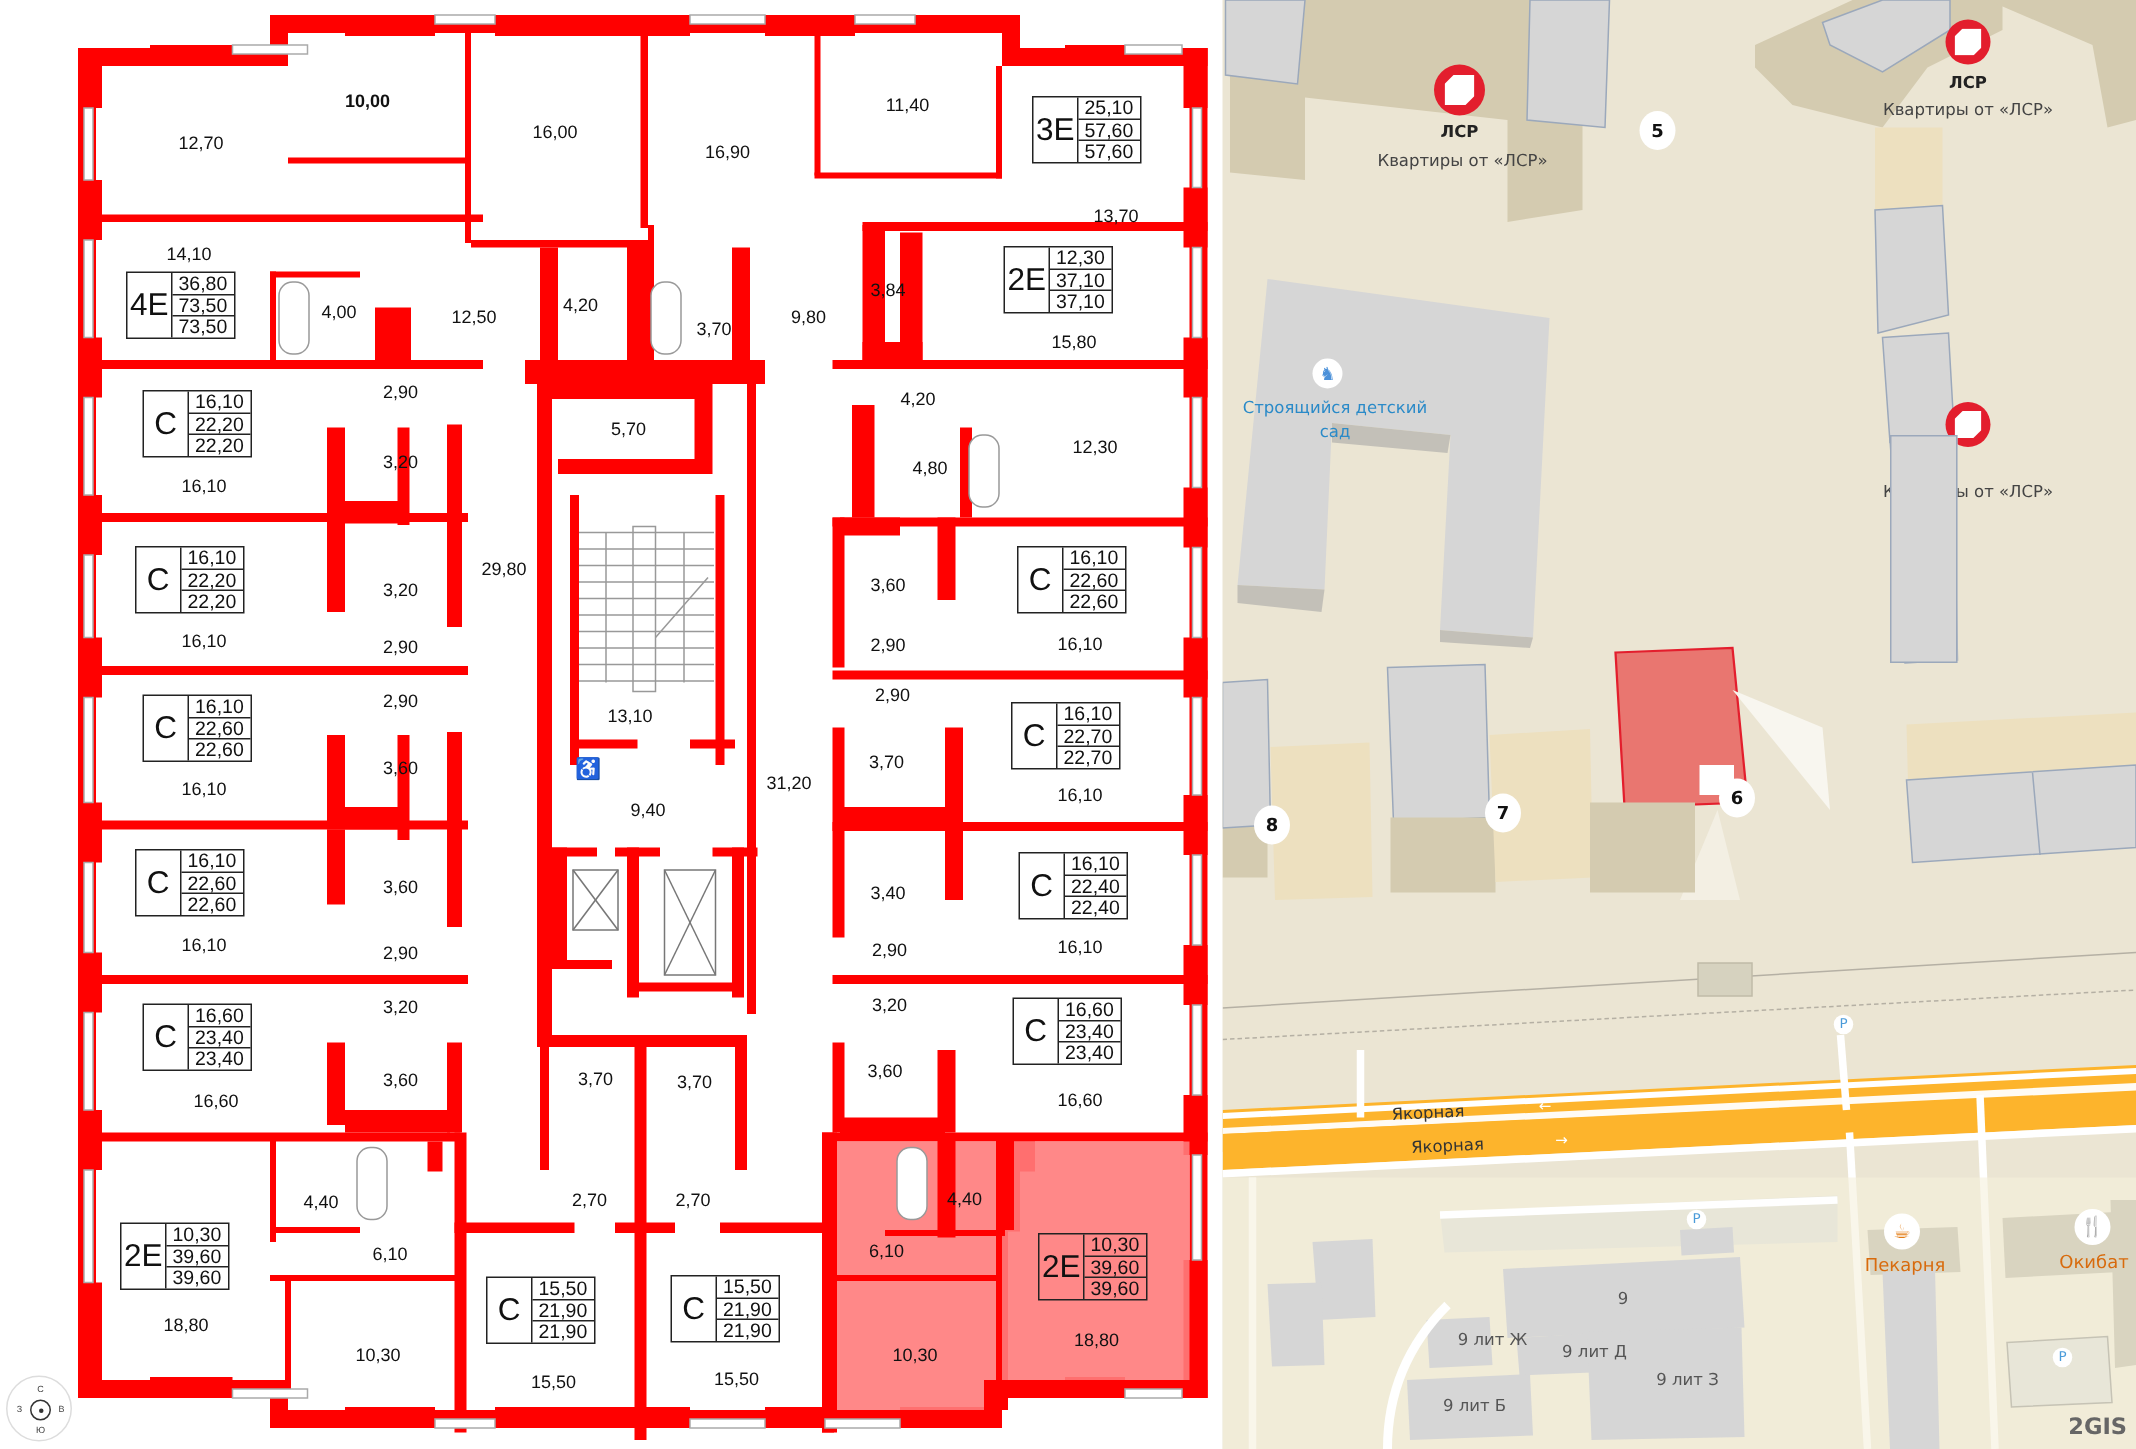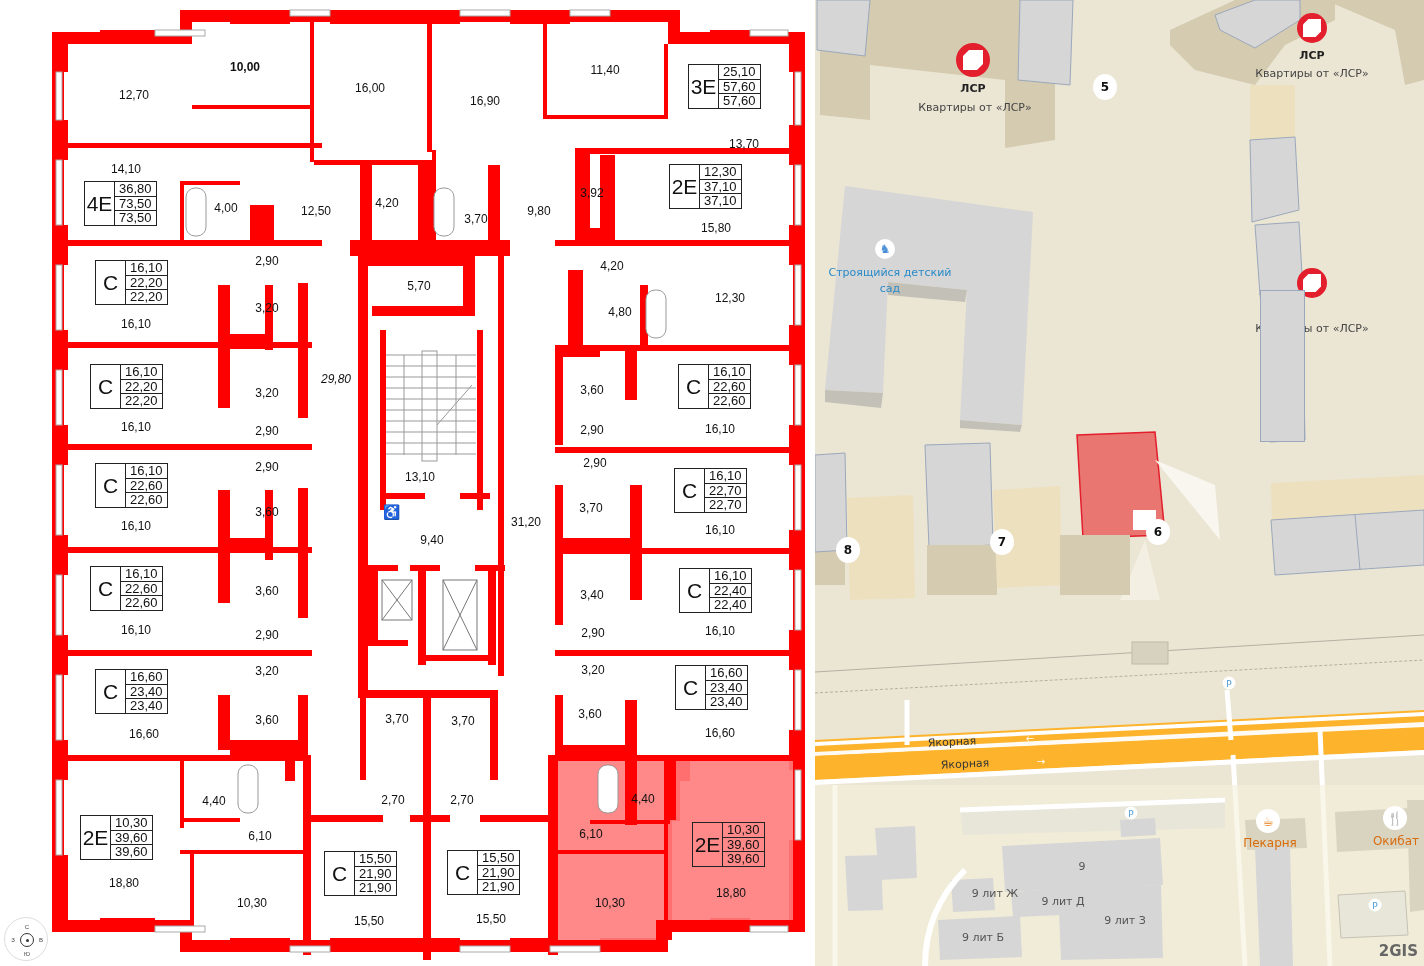"3,92" div.lbl { text: 3,92 -> 3,84 }
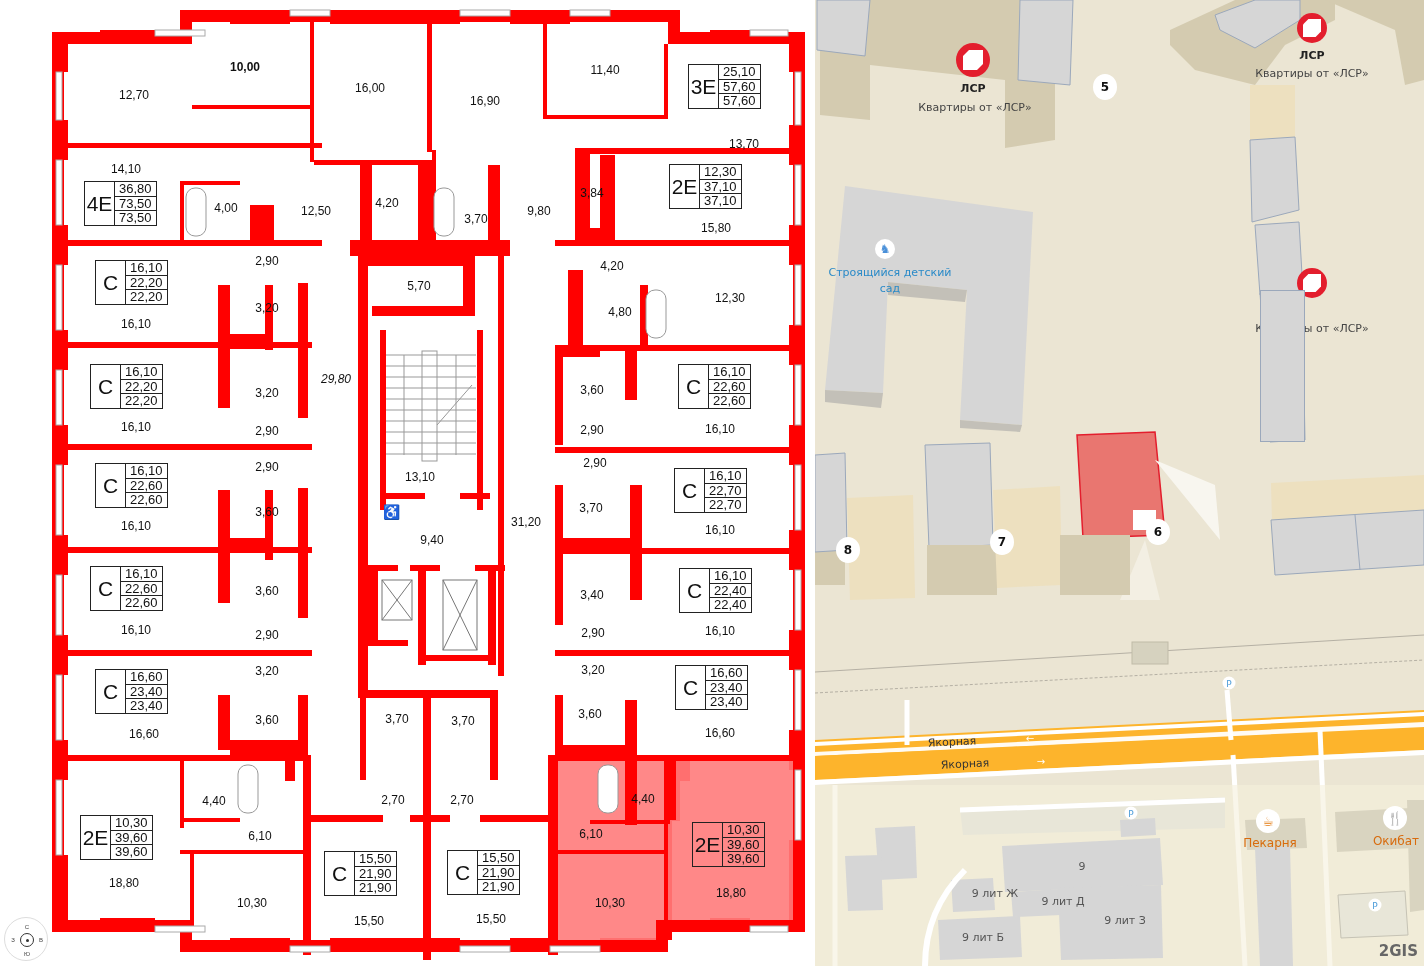"29,80" div.lbl { font-style: italic -> none }
